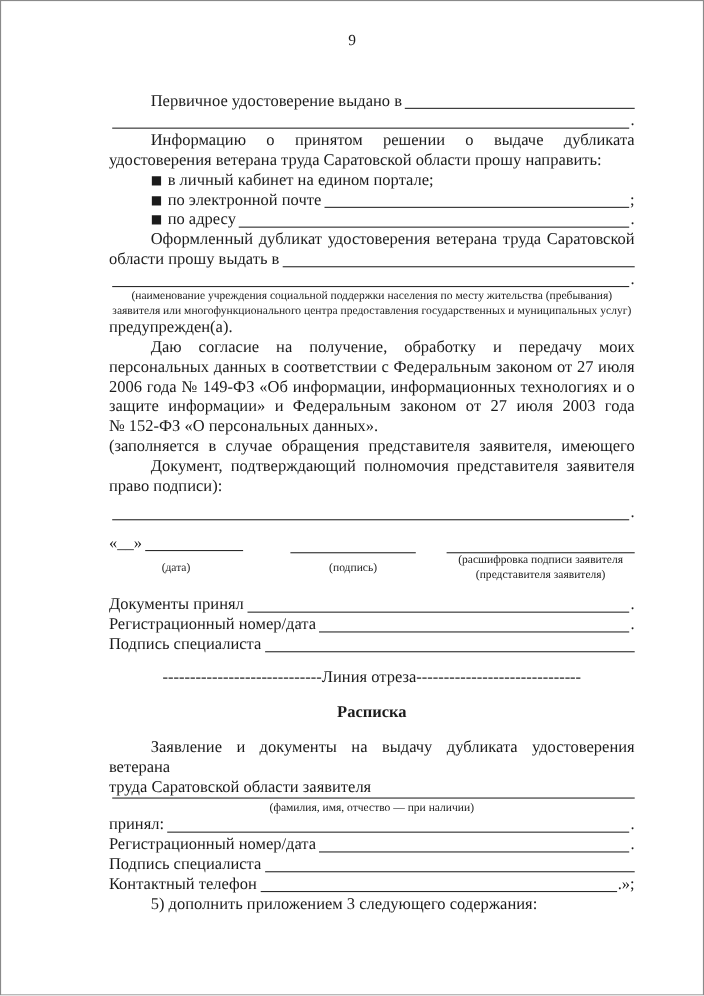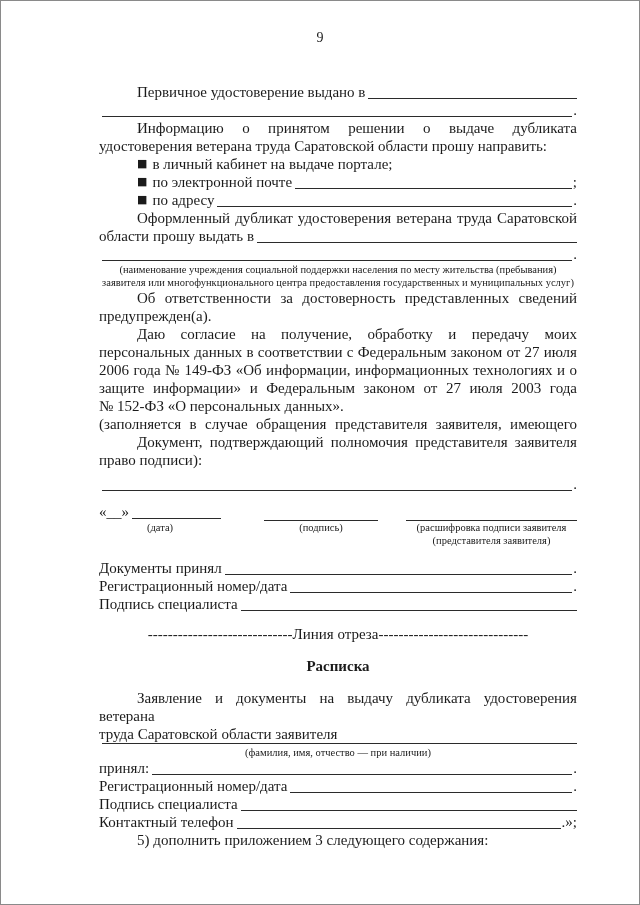"в личный кабинет на выдаче" span.lbl { text: выдаче -> едином }
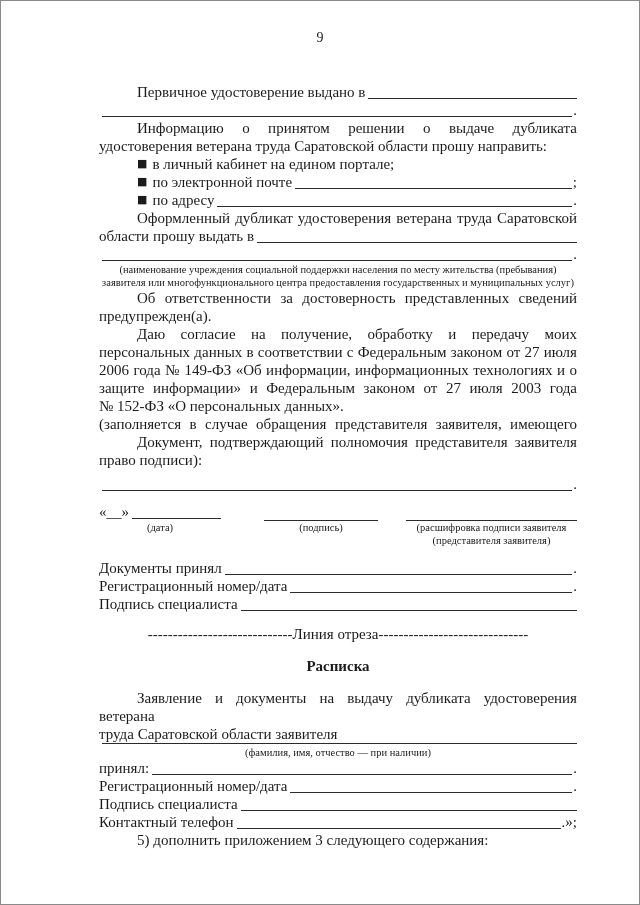"Об ответственности за достоверность" div.j { html: <div>Об ответственности за достоверность представленных сведений</div> -> none }
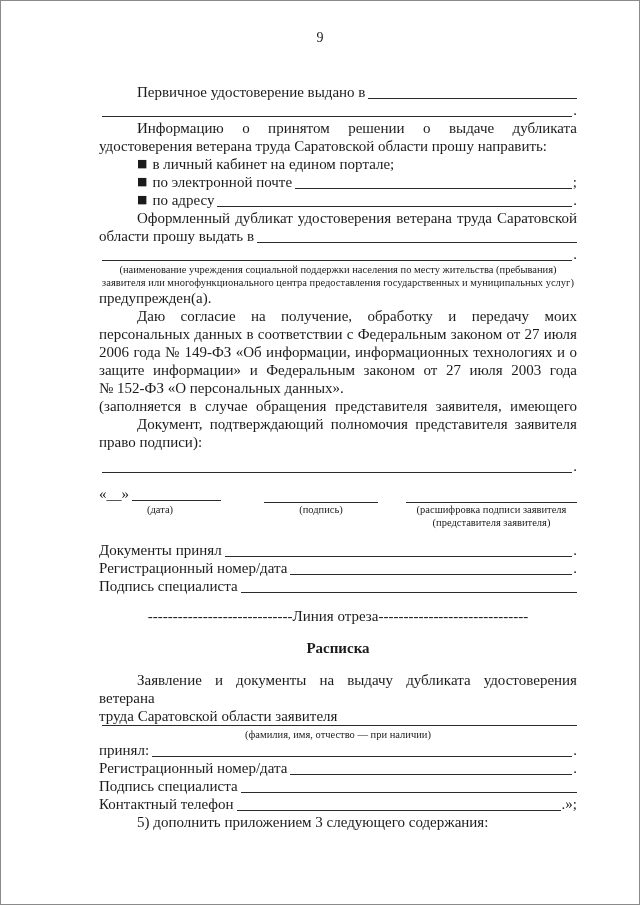"(дата)" .sig-caps { align-items: flex-start -> center }
